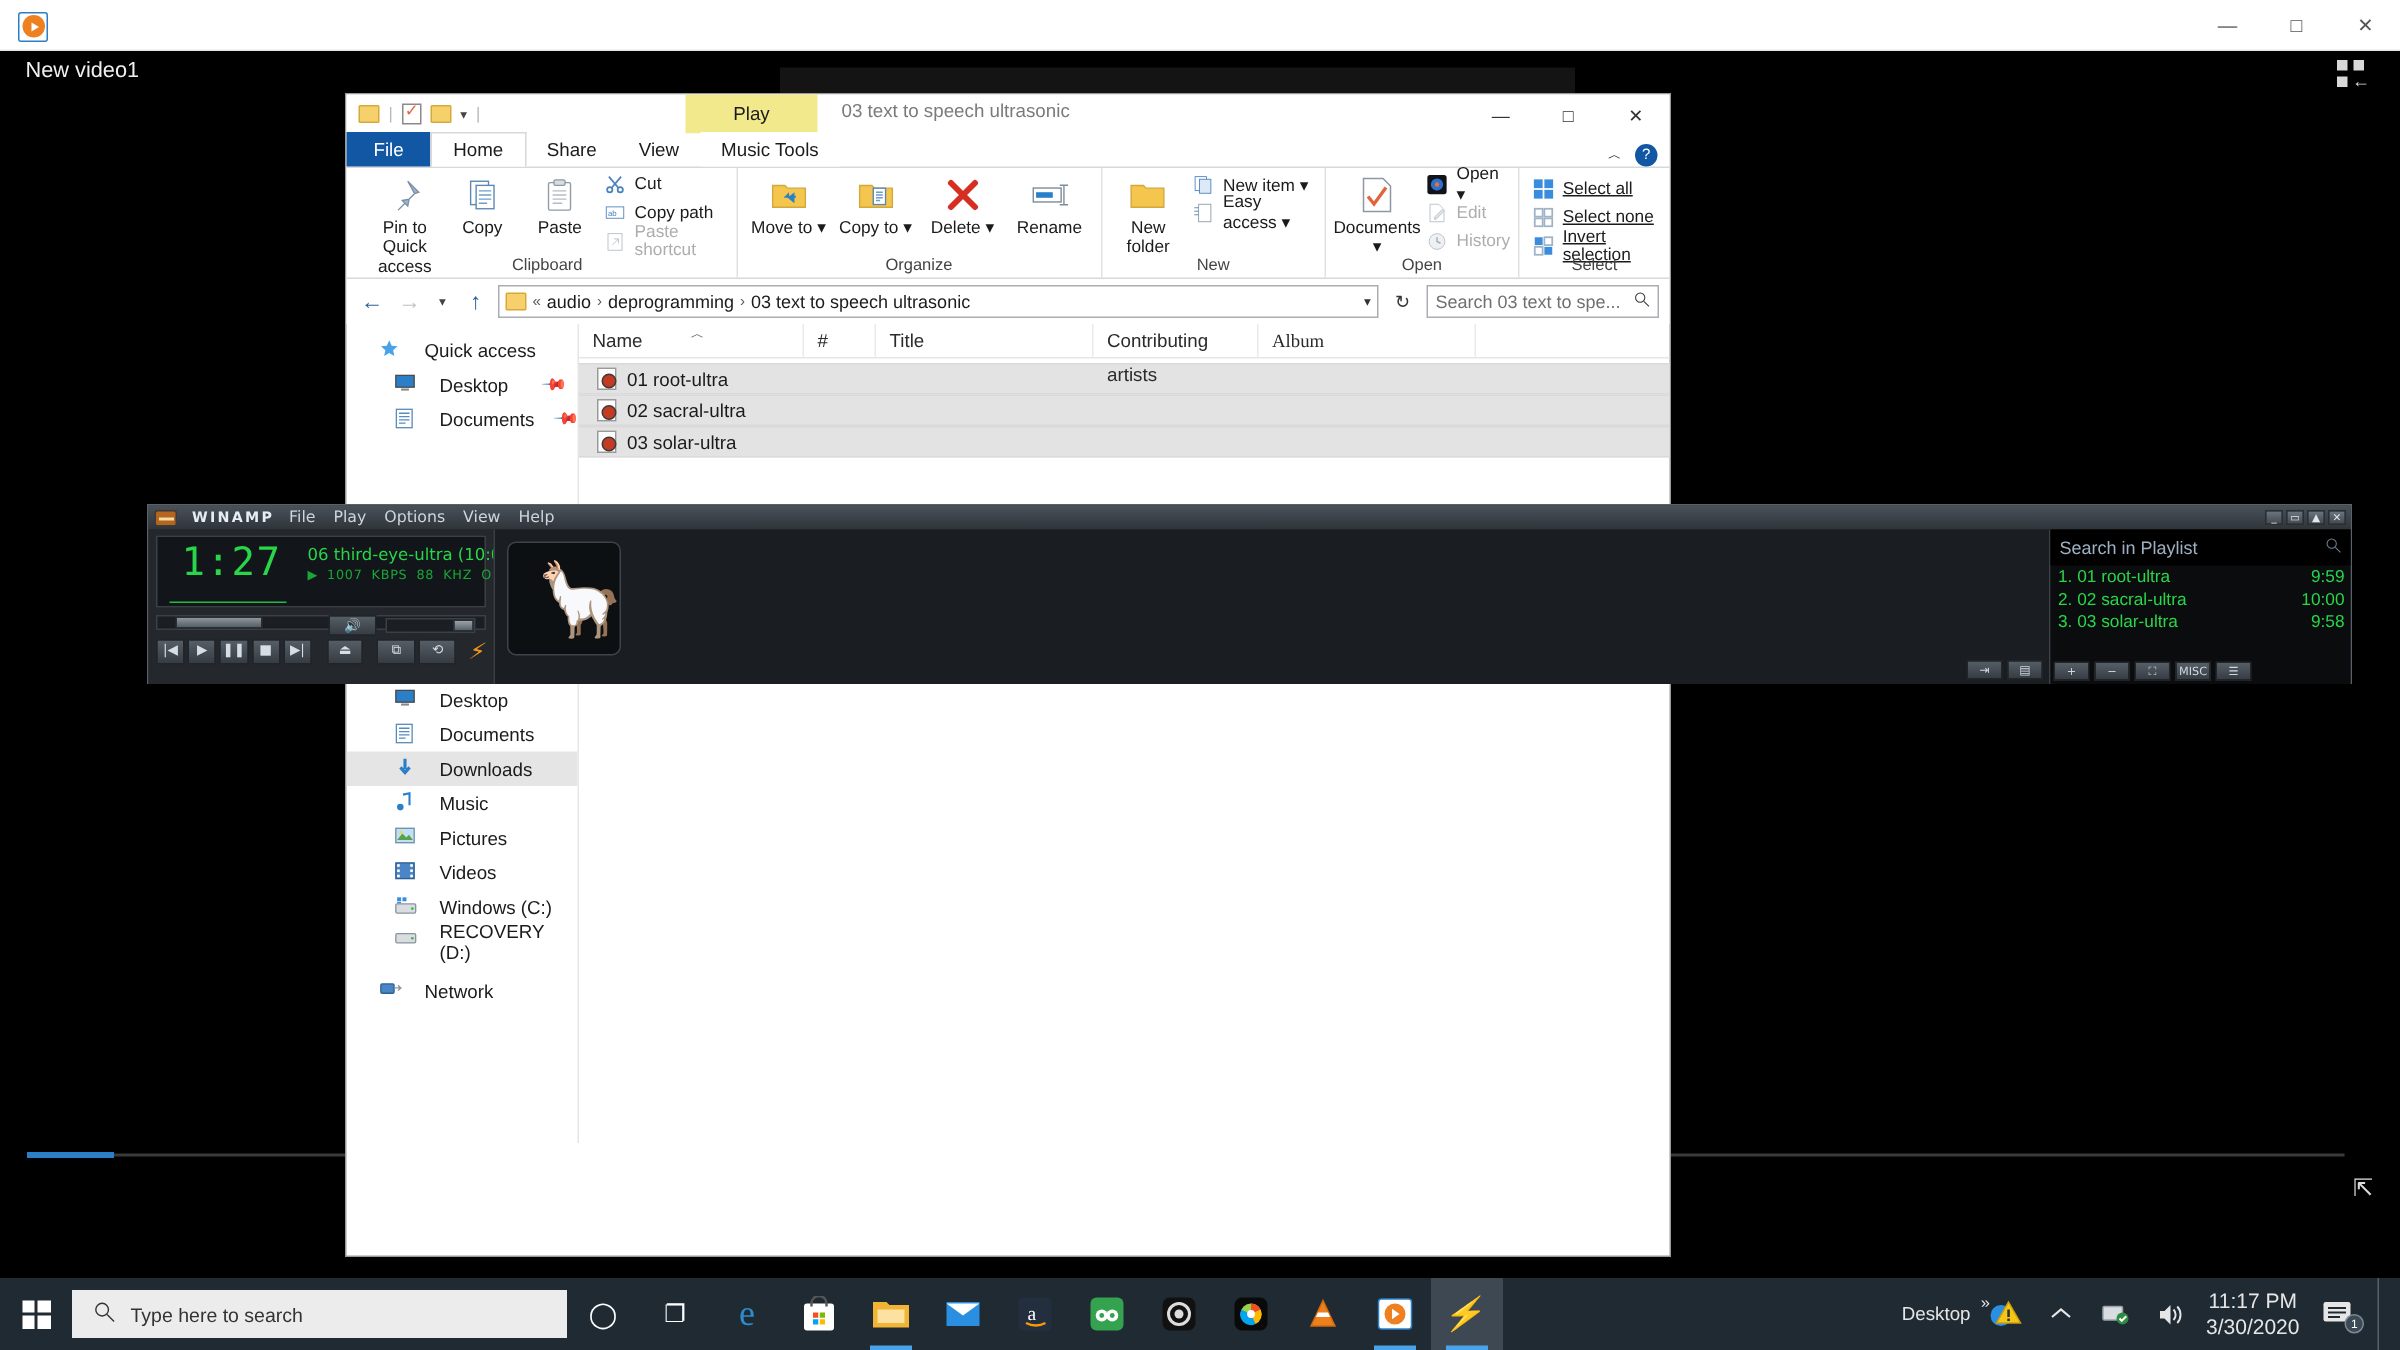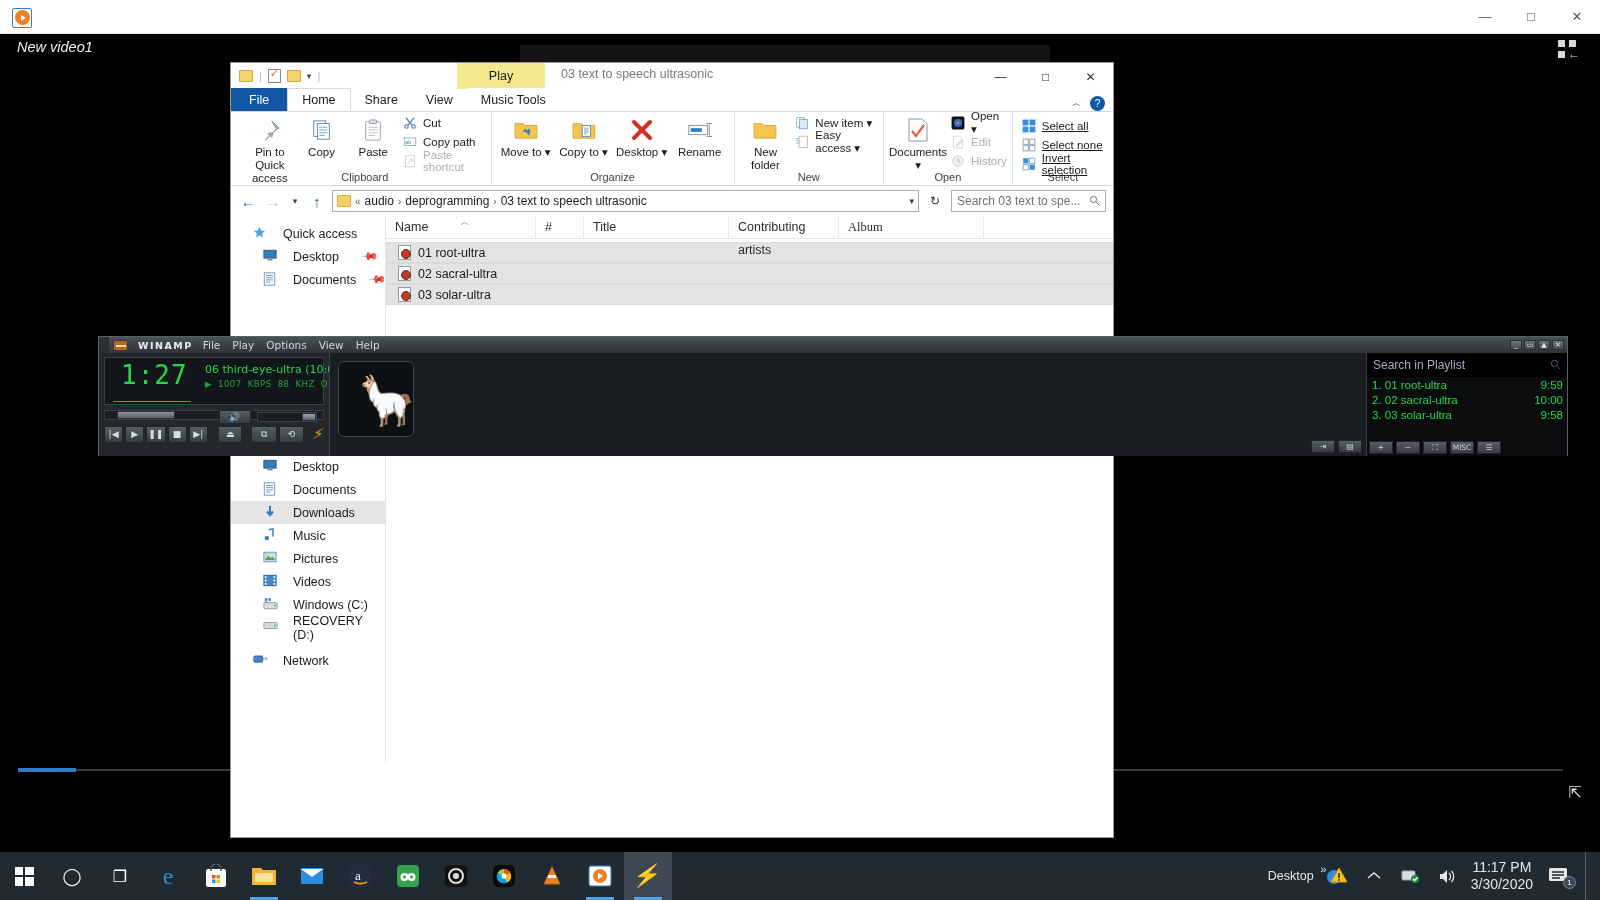"New video1" .video-title { font-style: italic -> none }
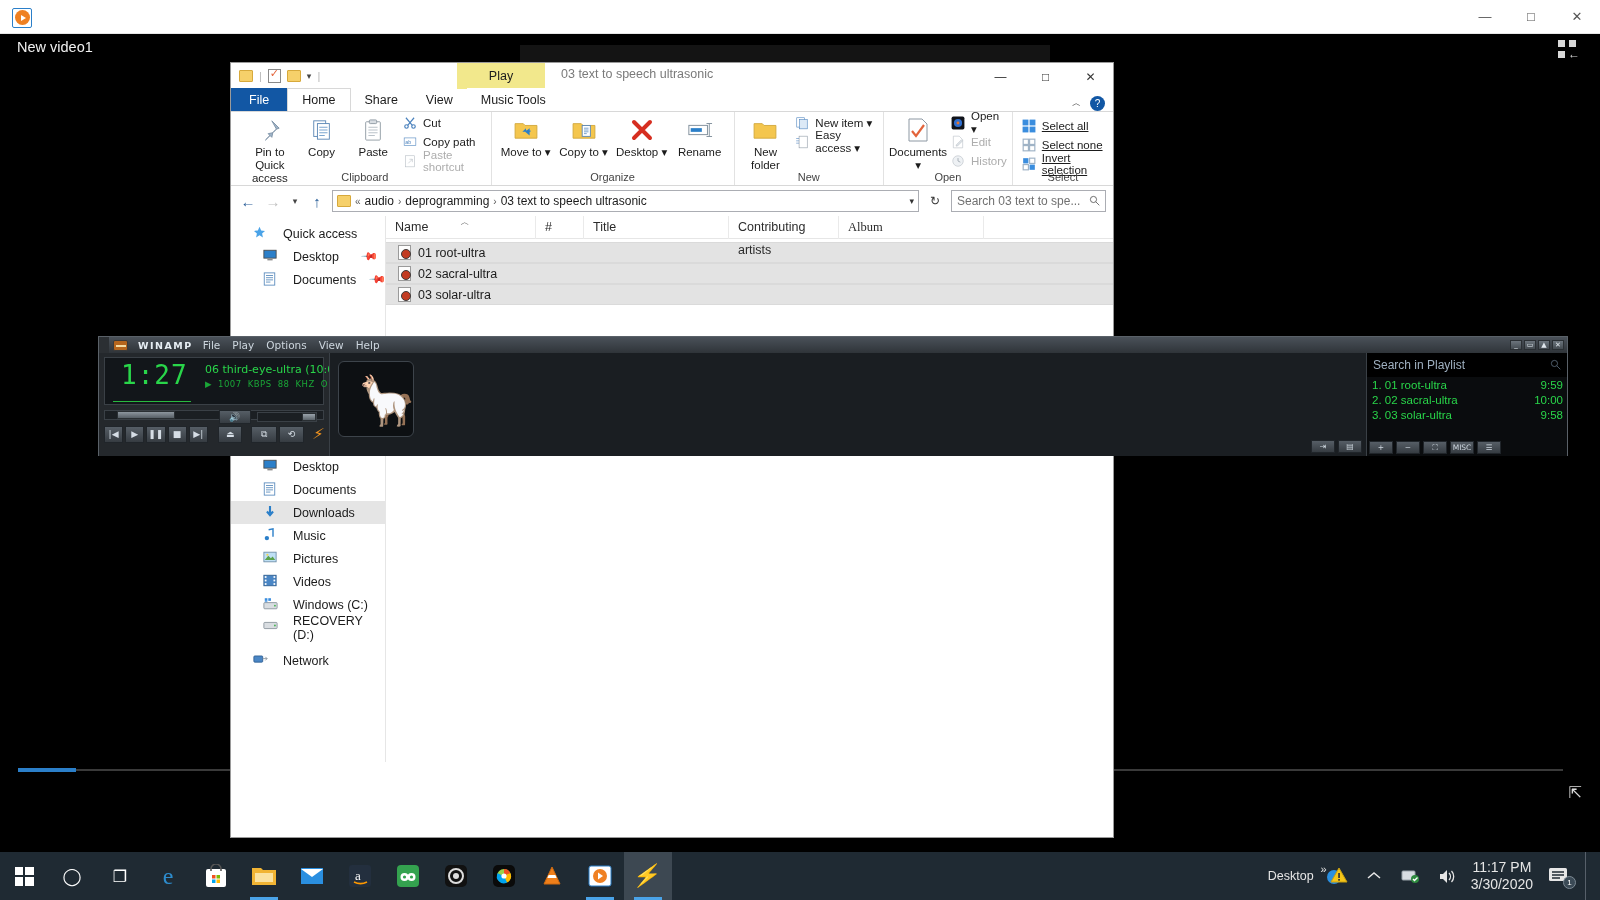"Desktop ▾" span { text: Desktop -> Delete }
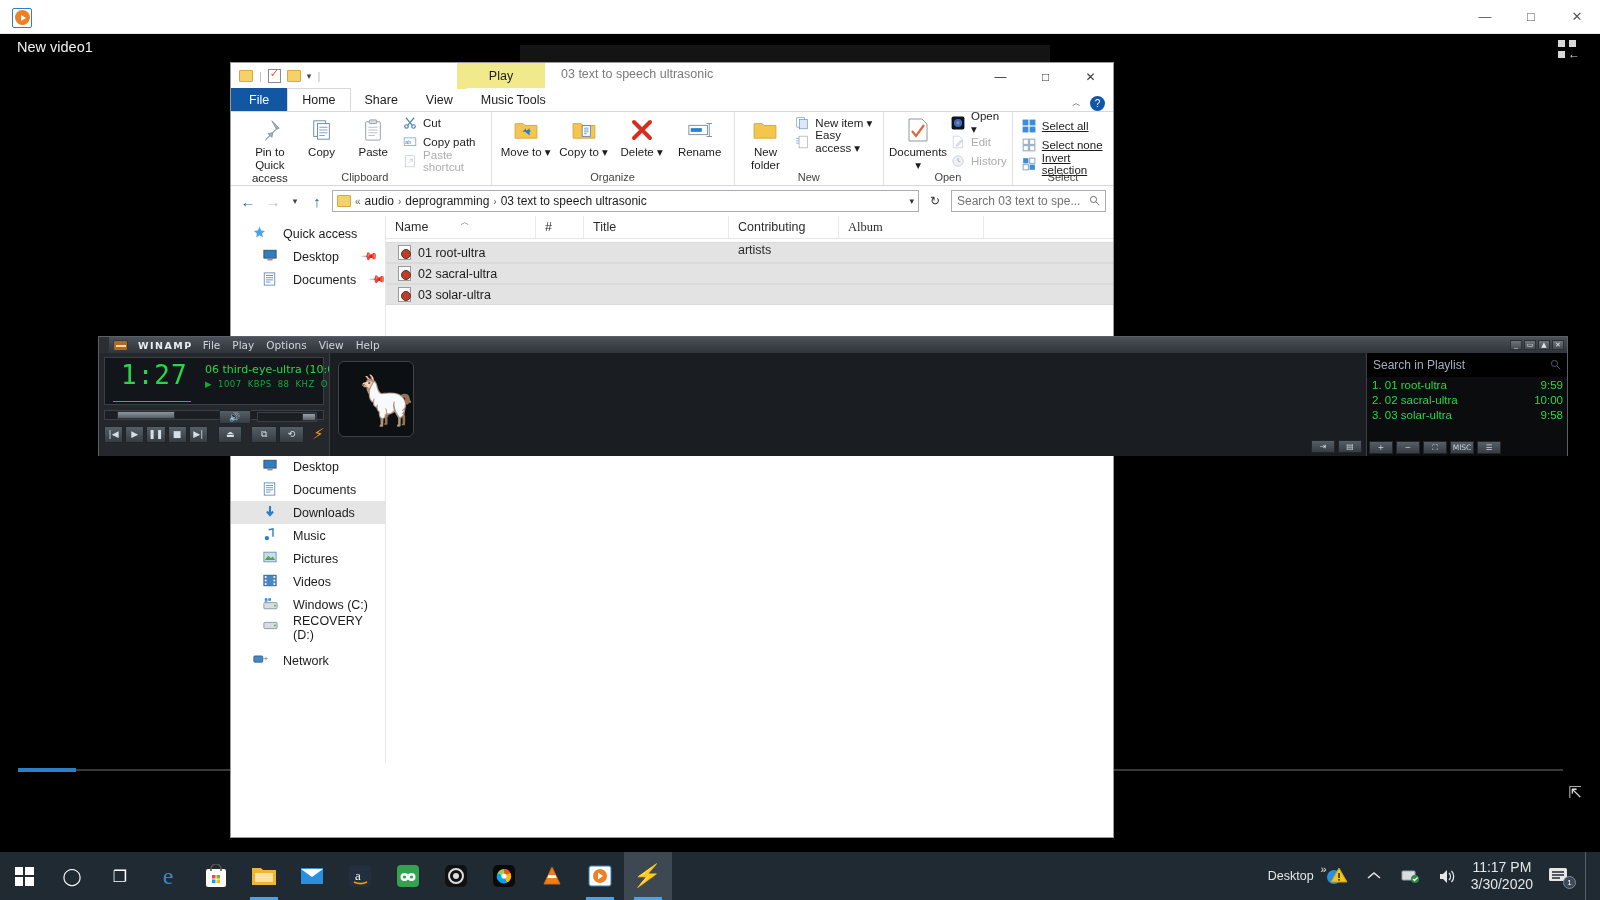"WINAMP" .wa-title { margin-left: 10px -> none }
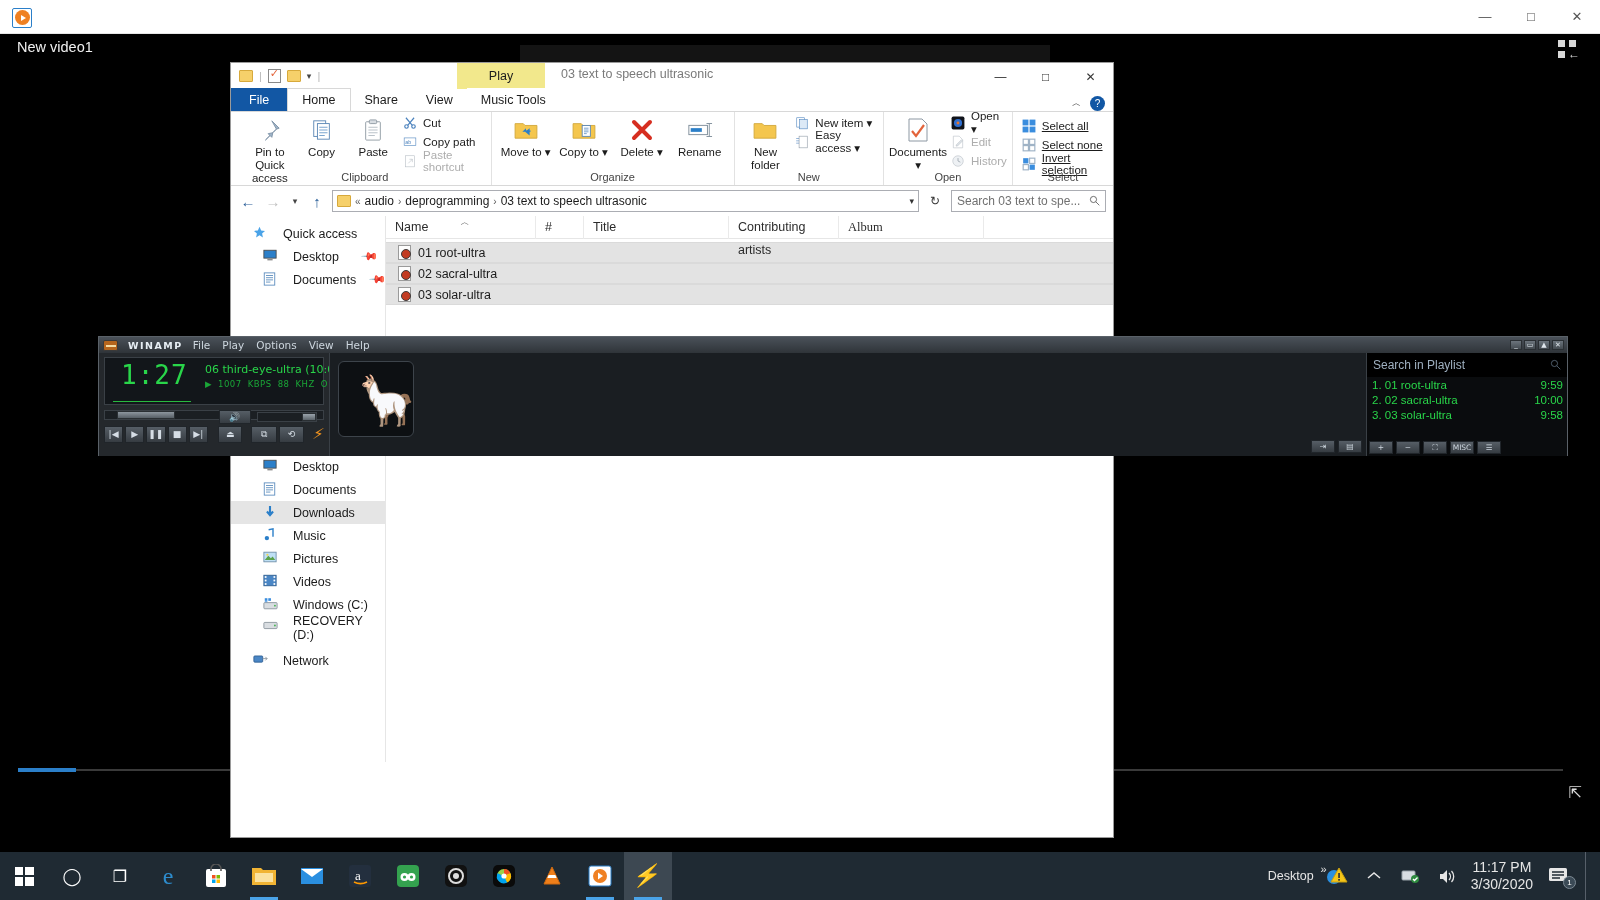"Type here to search" div.tb-search { html: none -> <div> <span> <svg> <circle></circle> <path></path> </svg> </span> <span>Type here to search</span> </div> }
